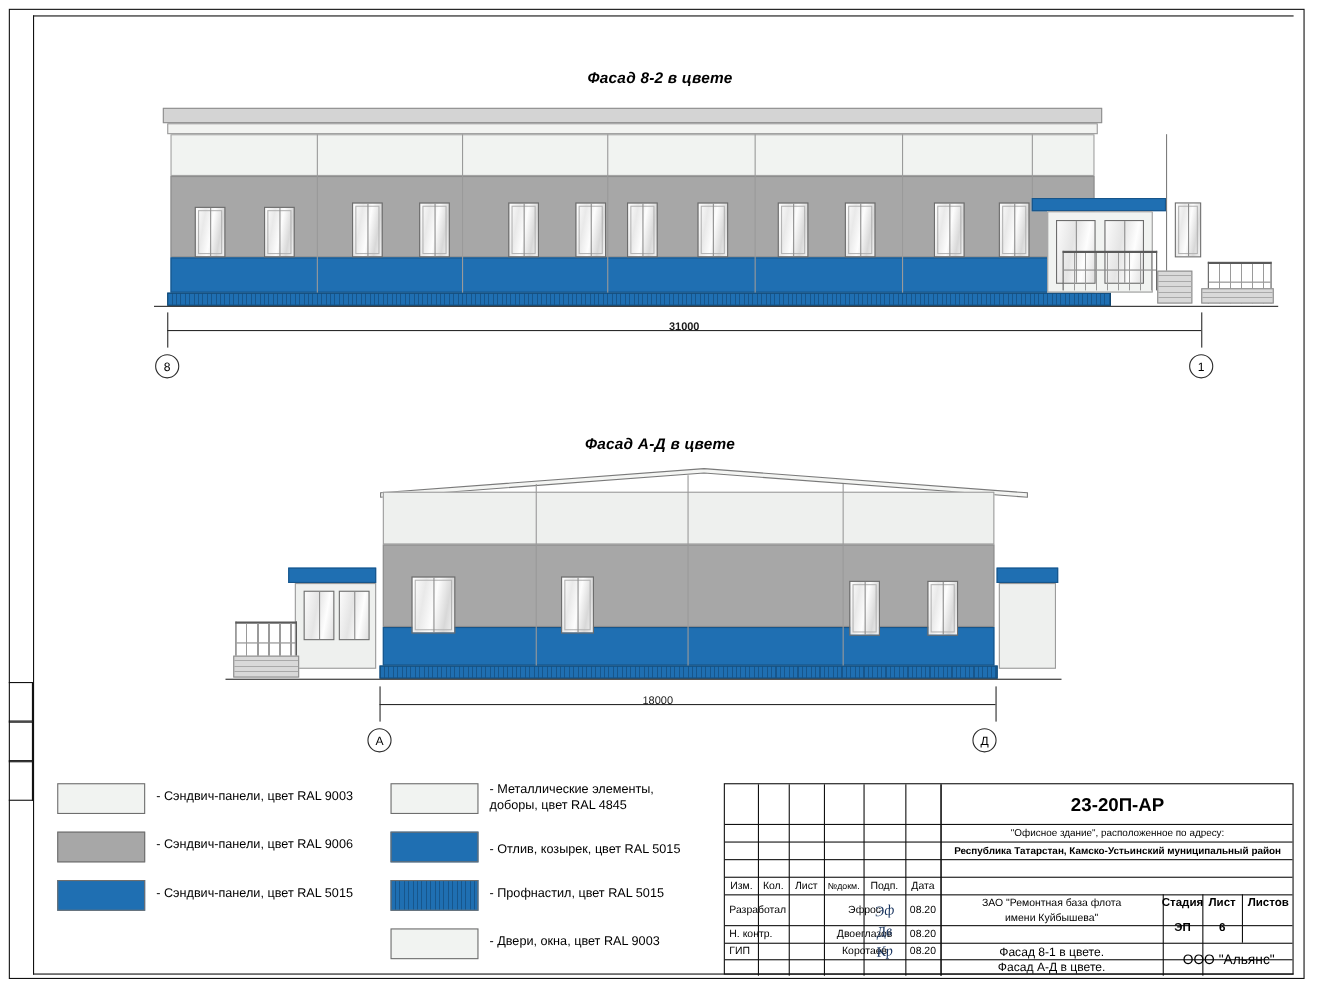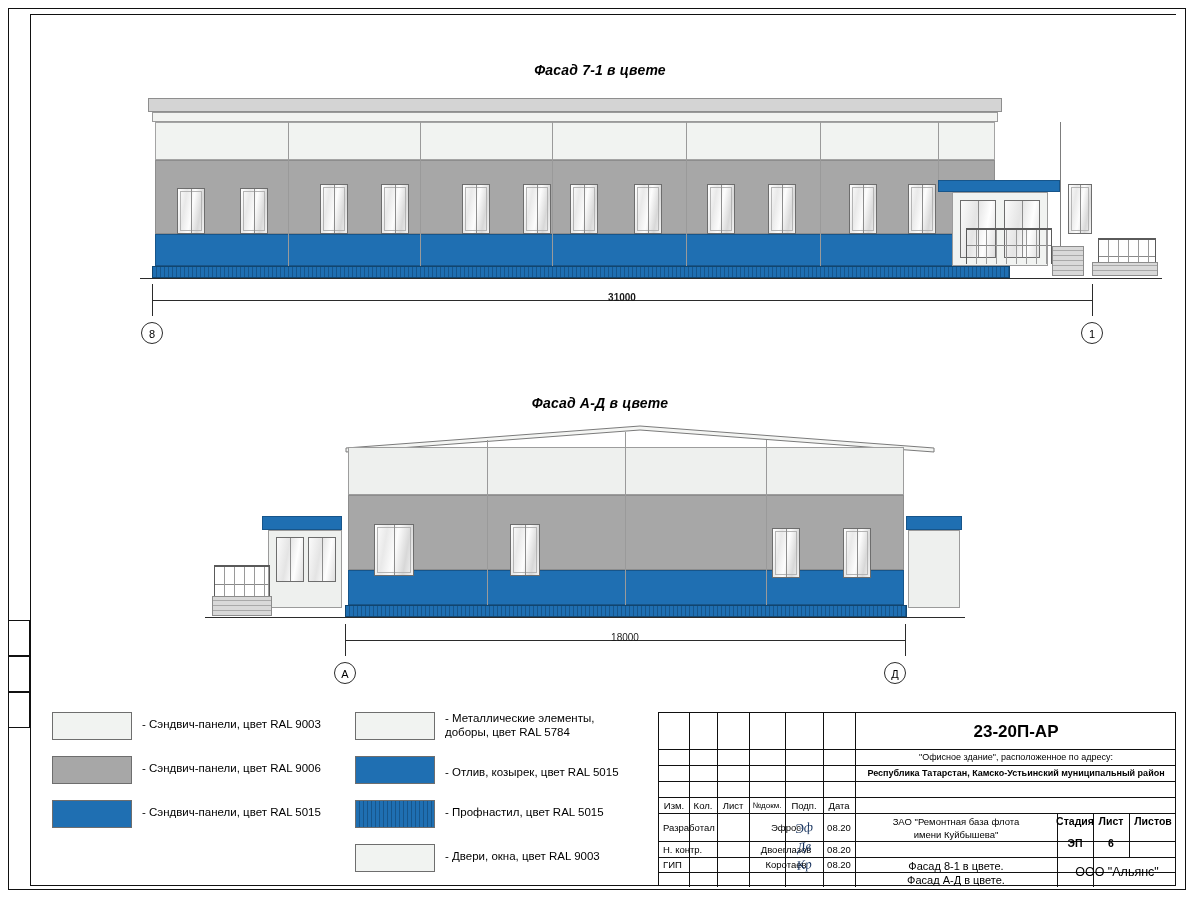"Фасад 7-1 в цвете" div.fac-title { text: 7-1 -> 8-2 }
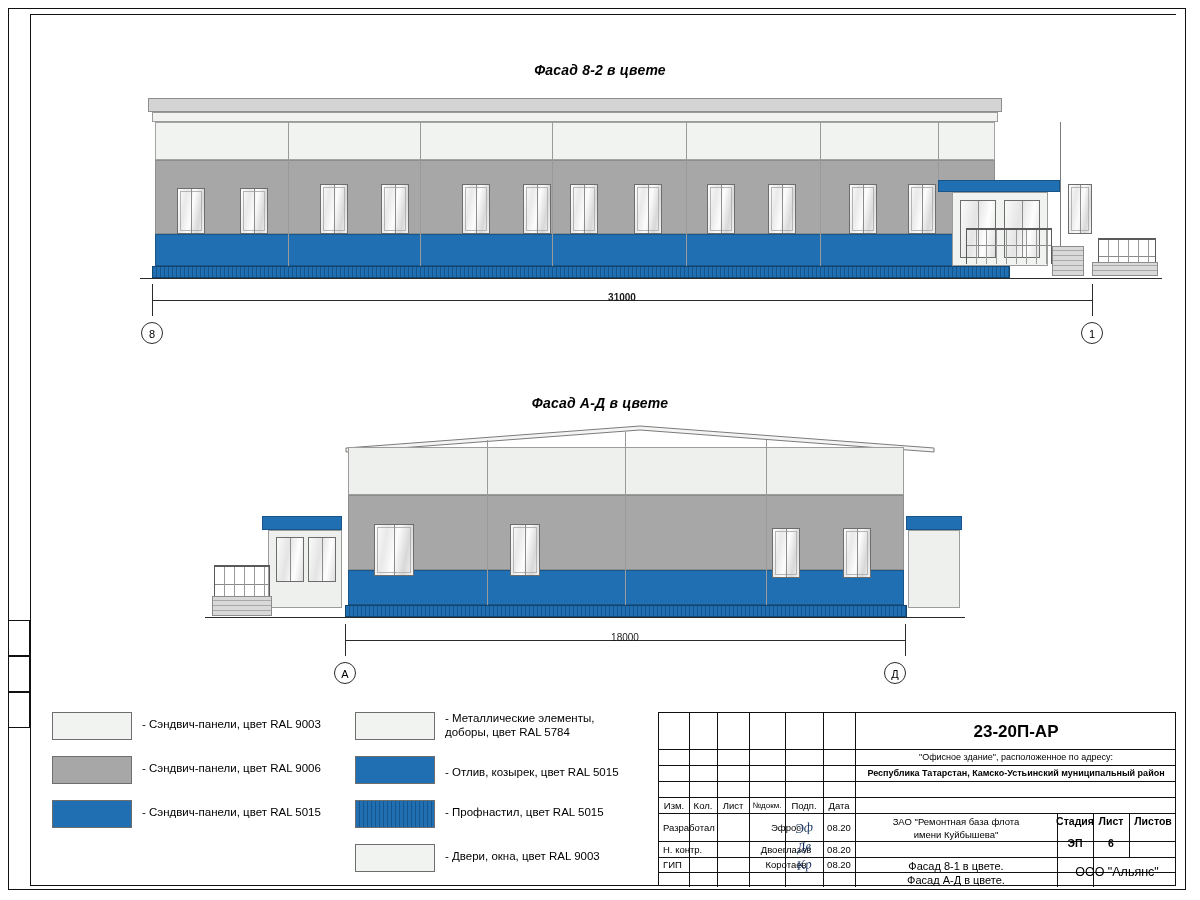"18000" div.dim-text { left: 555px -> 528px }
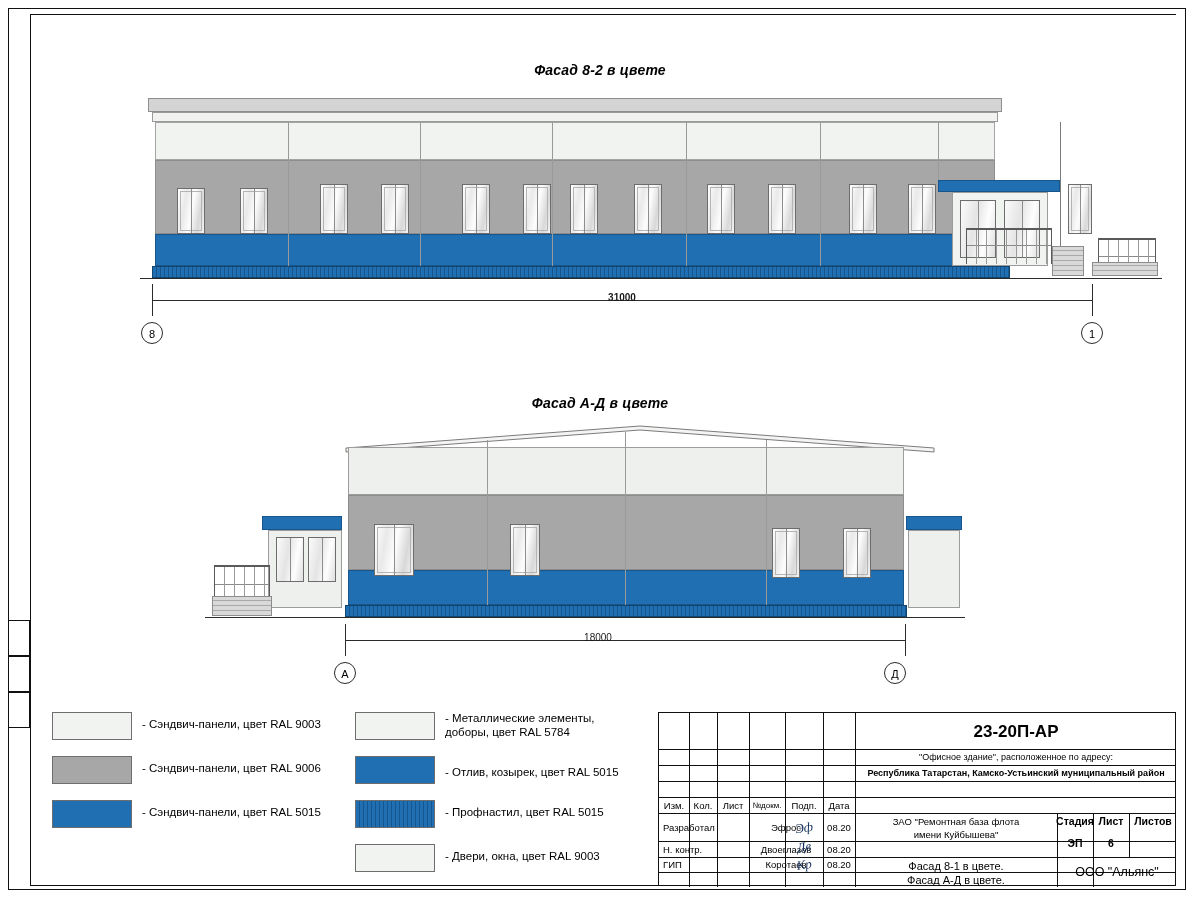"- Металлические элементы," div.sw-label { text: 5784 -> 4845 }
